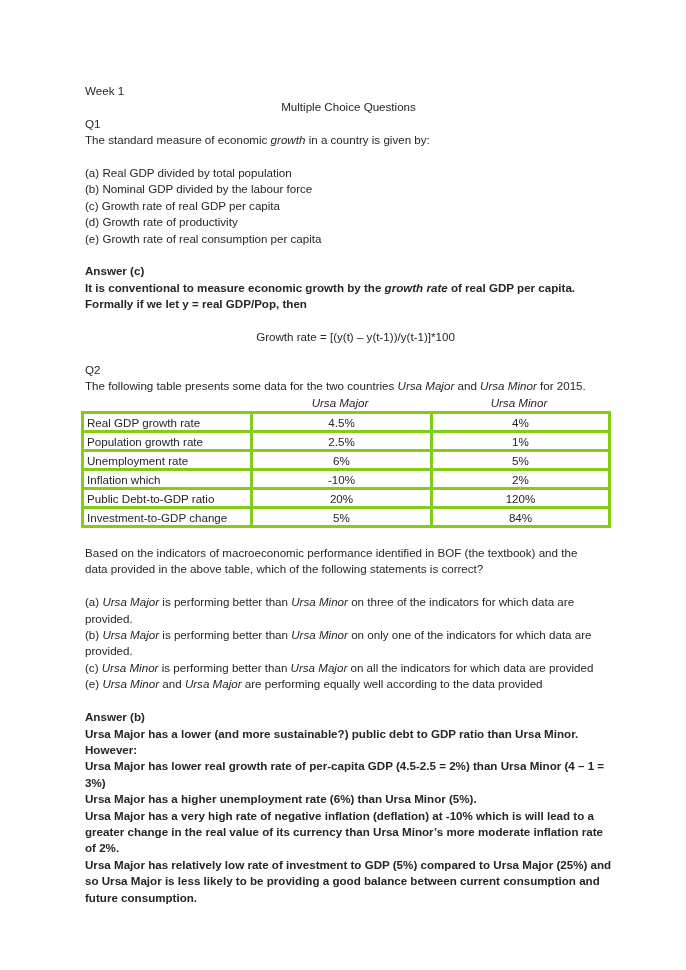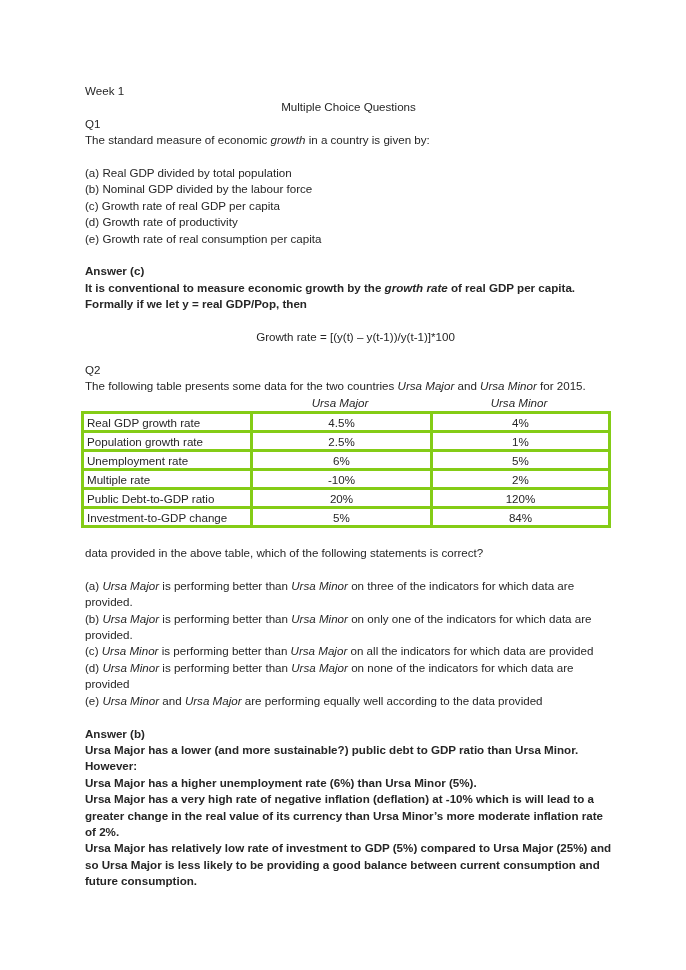"Multiple rate" td { text: Multiple rate -> Inflation which }
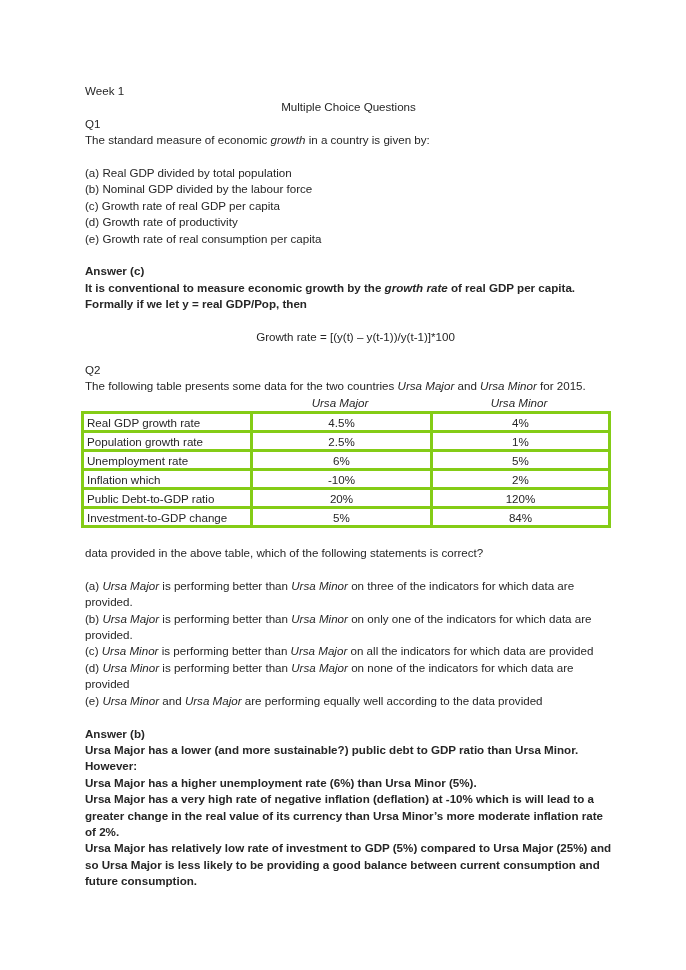"Based on the indicators of" div.line { html: none -> <div>Based on the indicators of macroeconomic performance identified in BOF (the textbook) and the</div> }
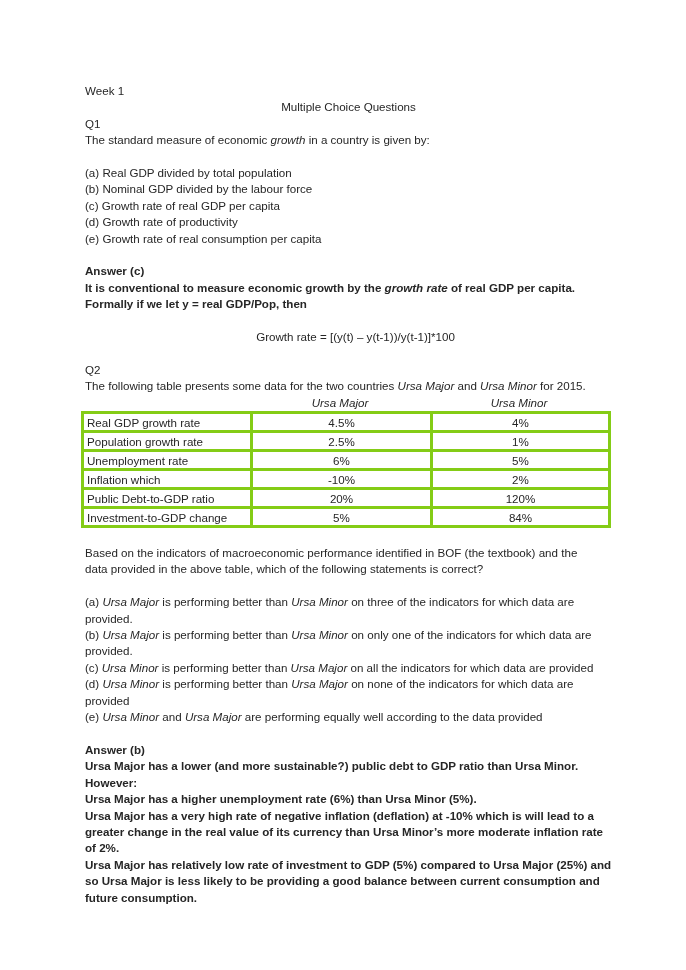"(d) Ursa Minor is performing" div.line { html: <div><span>(d) </span><span>Ursa Minor</span><span> is performing better than </span><span>Ursa Major</span><span> on none of the indicators for which data are provided</span></div> -> none }
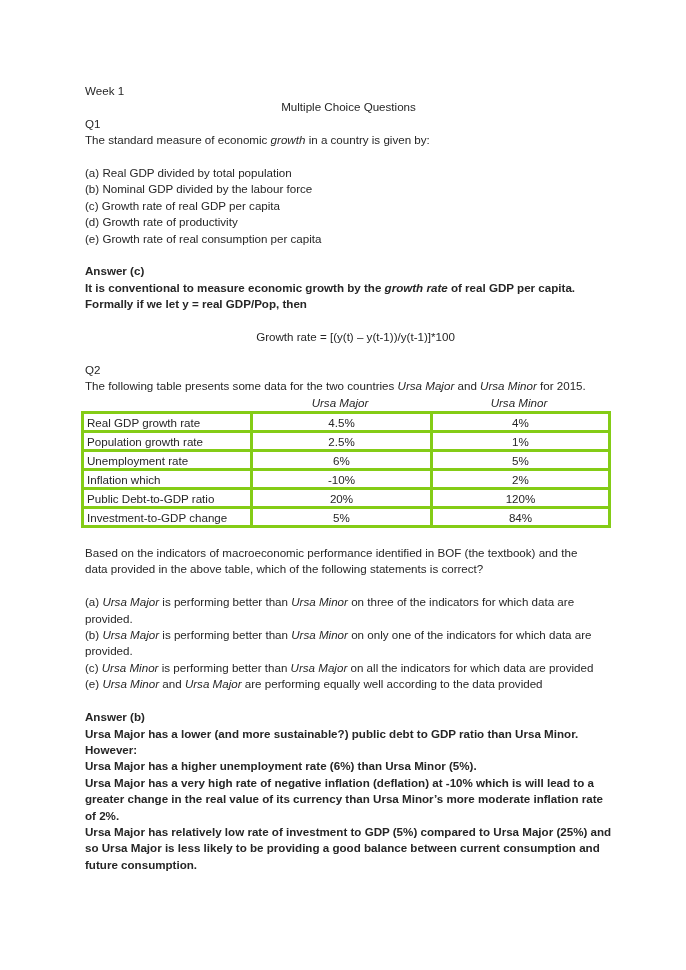"Ursa Major has lower real" div.line { html: none -> <div>Ursa Major has lower real growth rate of per-capita GDP (4.5-2.5 = 2%) than Ursa Minor (4 – 1 = 3%)</div> }
